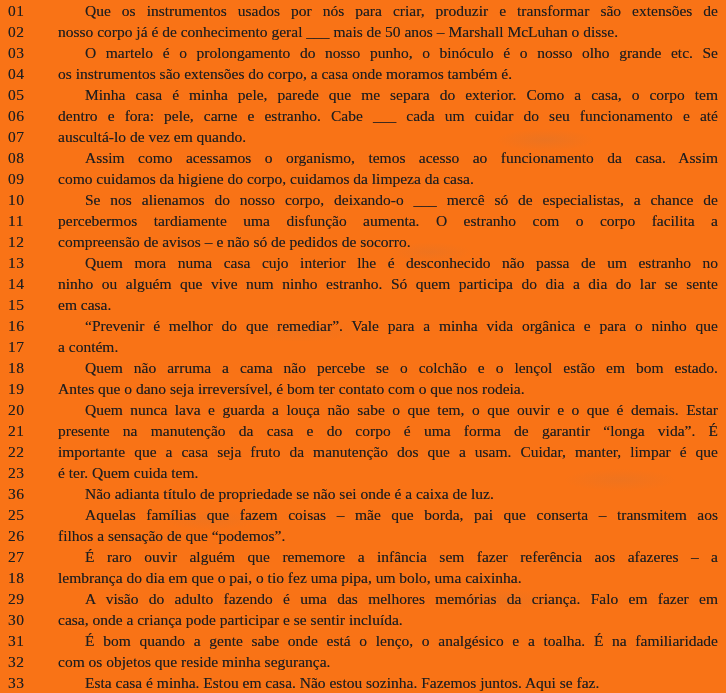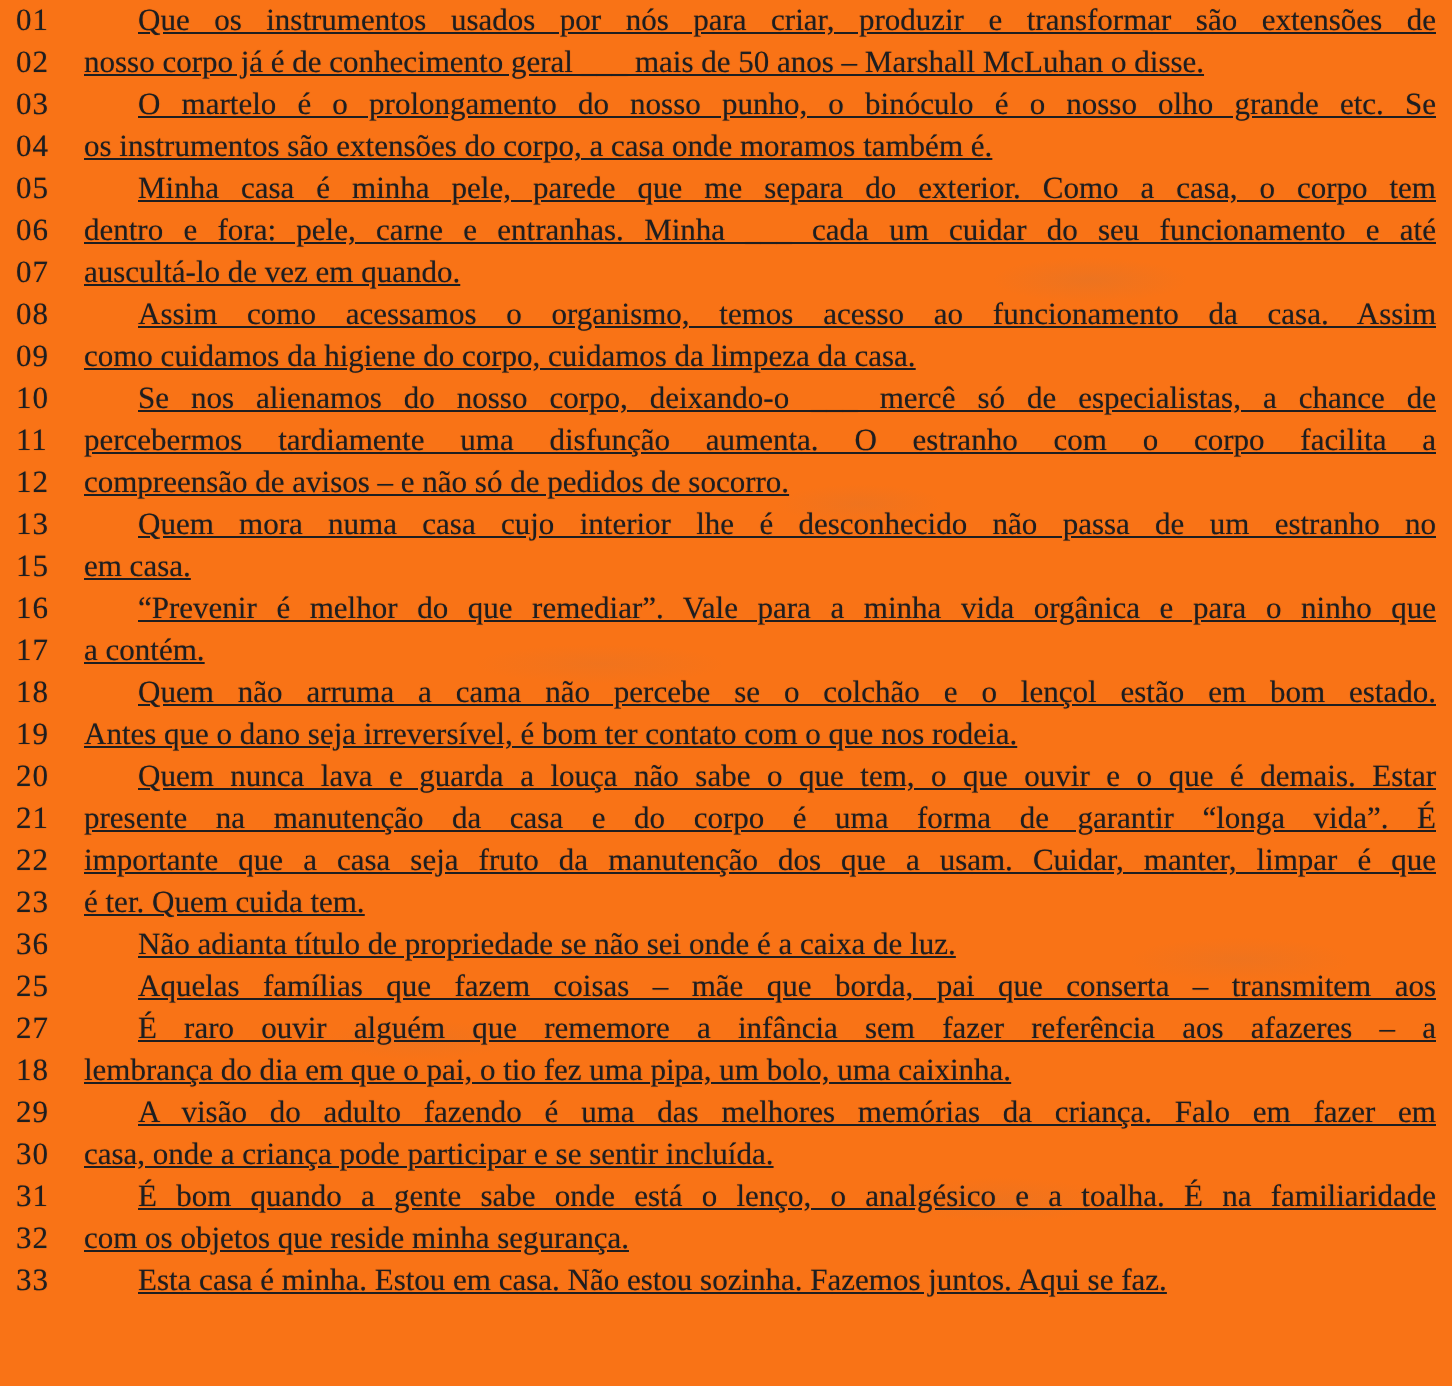"Que os instrumentos usados por" .txt { margin-left: 8px -> 24px; text-decoration: underline -> none }
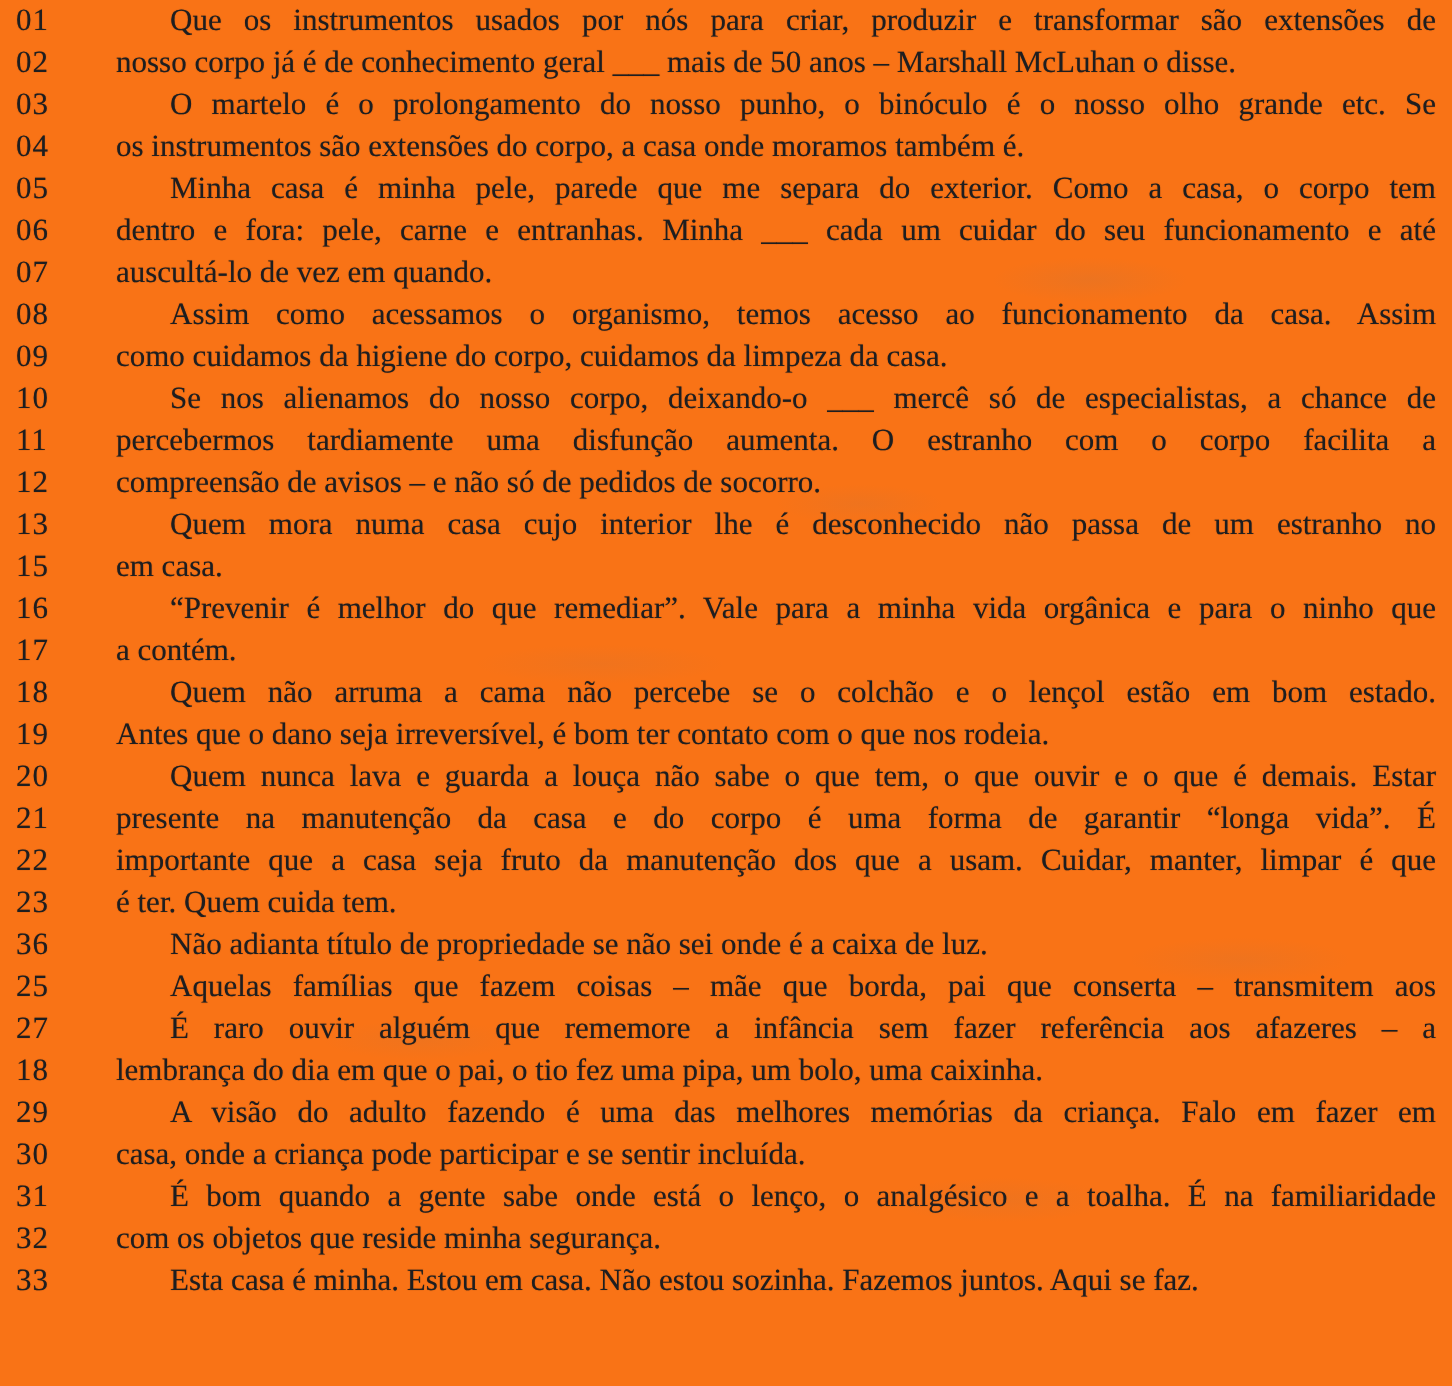"dentro e fora: pele, carne" span.txt { text: entranhas. Minha -> estranho. Cabe }
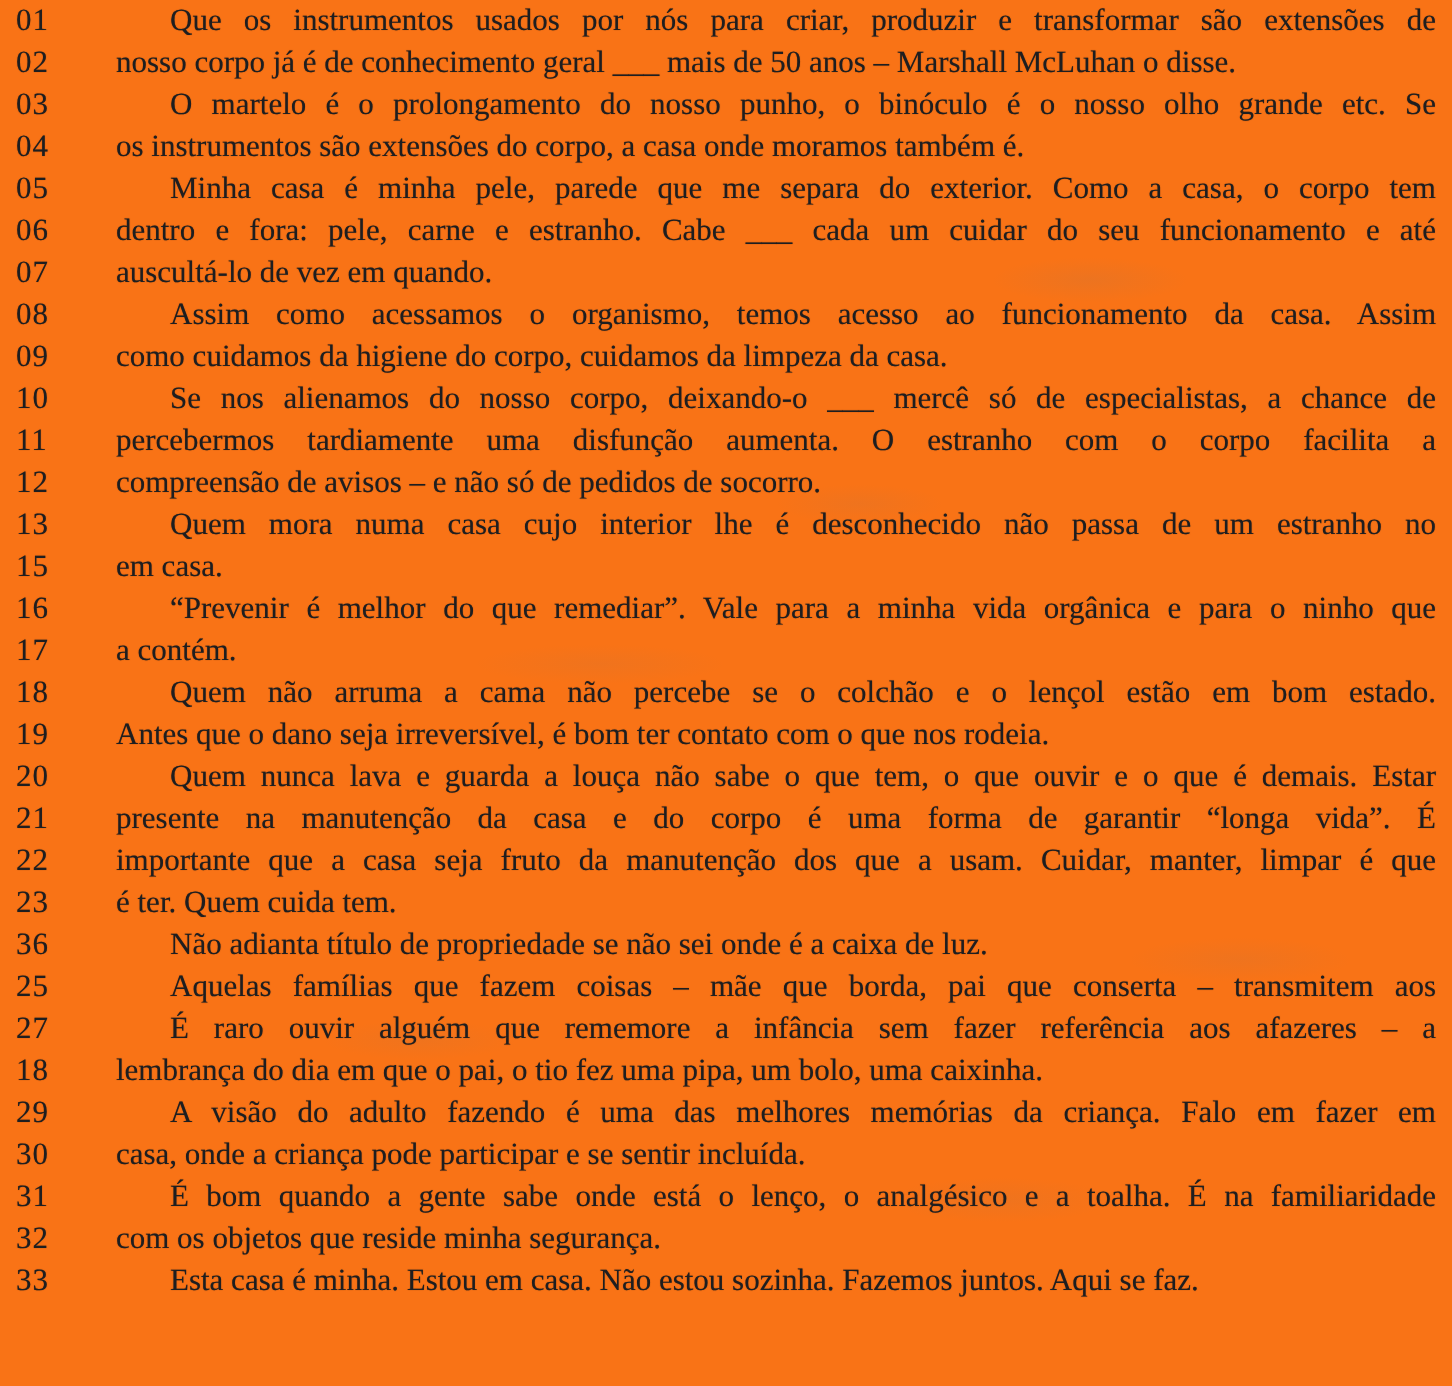"14" div.line { html: none -> <div> <span>14</span> <span>ninho ou alguém que vive num ninho estranho. Só quem participa do dia a dia do lar se sente</span> </div> }
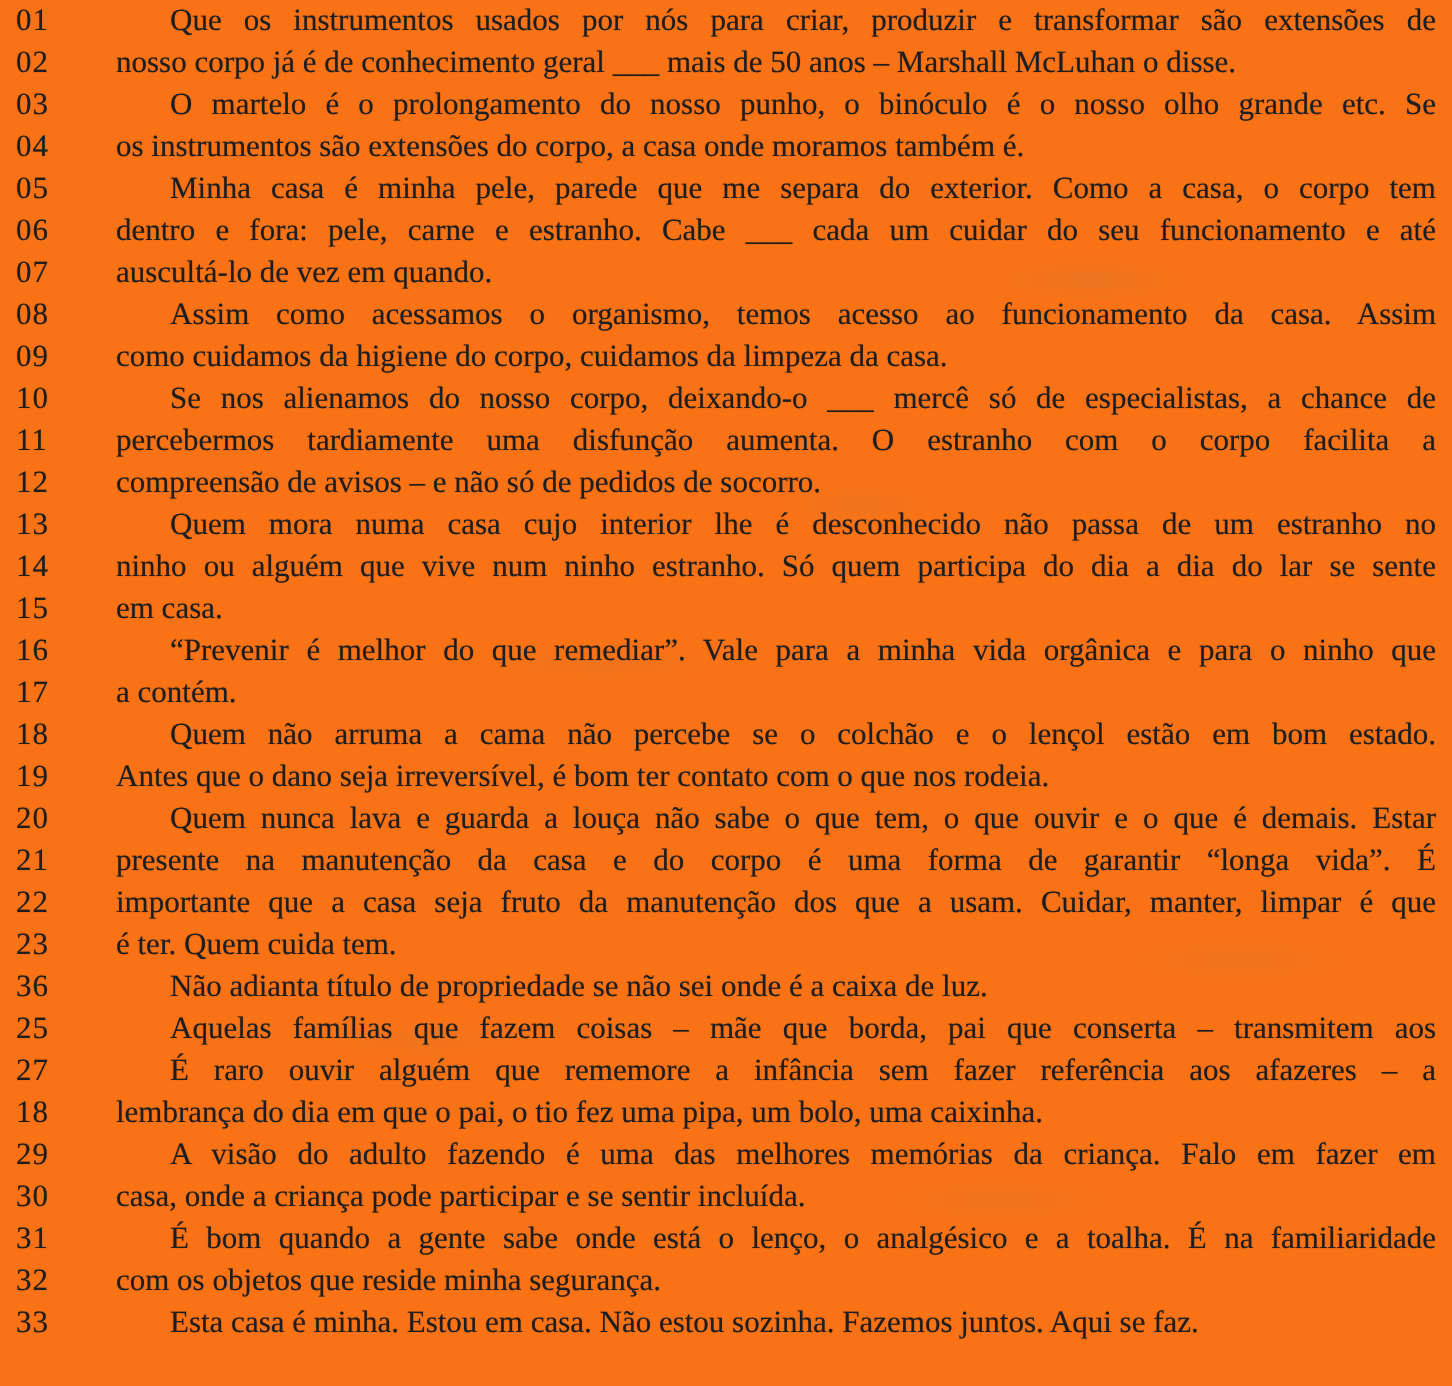"26" div.line { html: none -> <div> <span>26</span> <span>filhos a sensação de que “podemos”.</span> </div> }
